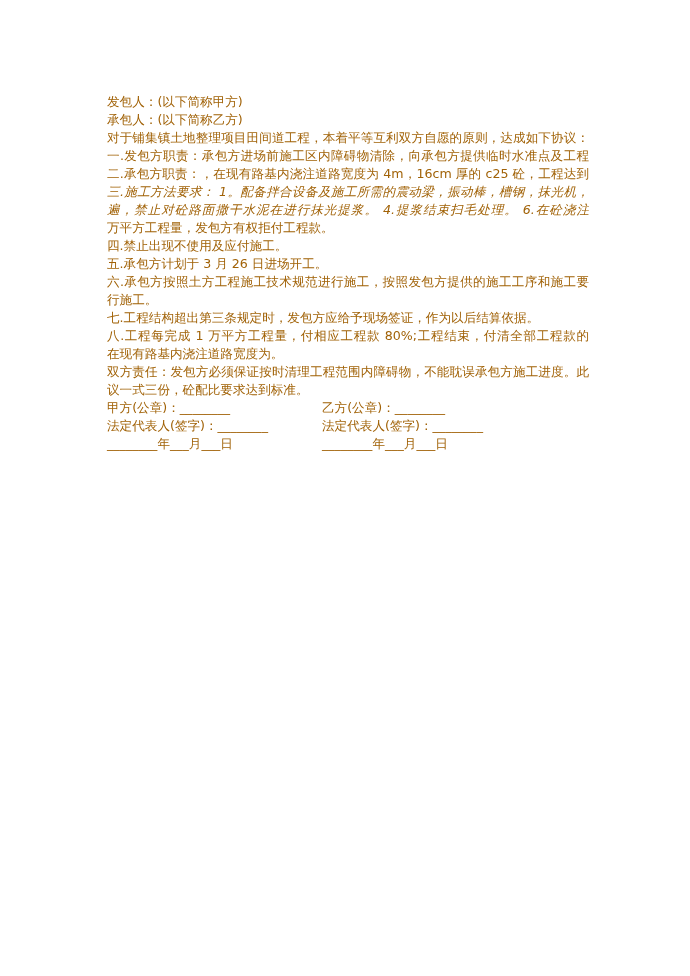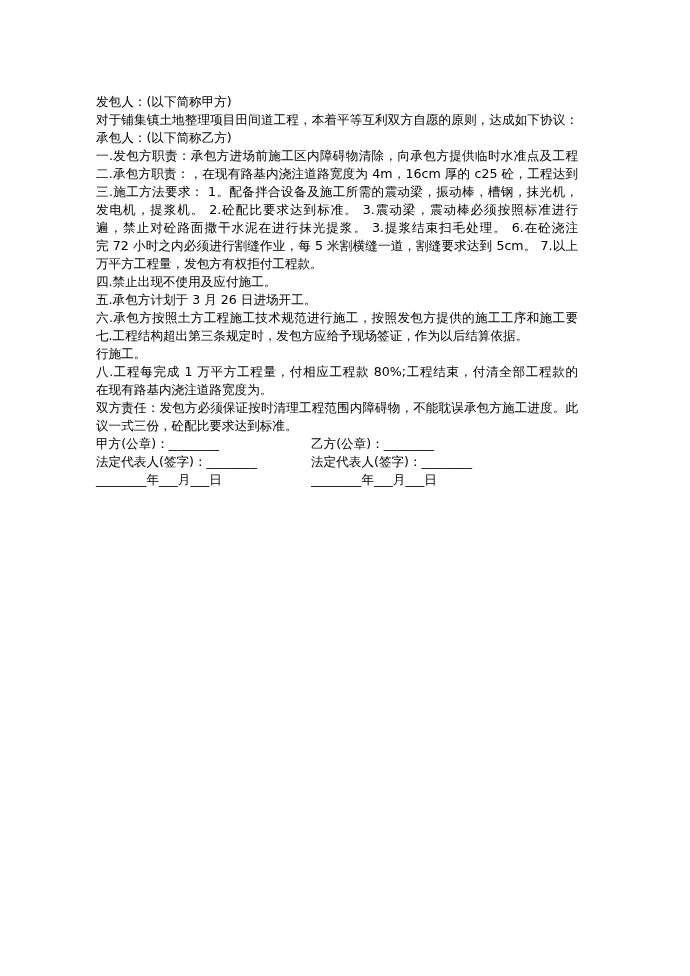"发包人：(以下简称甲方)" .page { color: #000000 -> #a16207; left: 96px -> 107px }
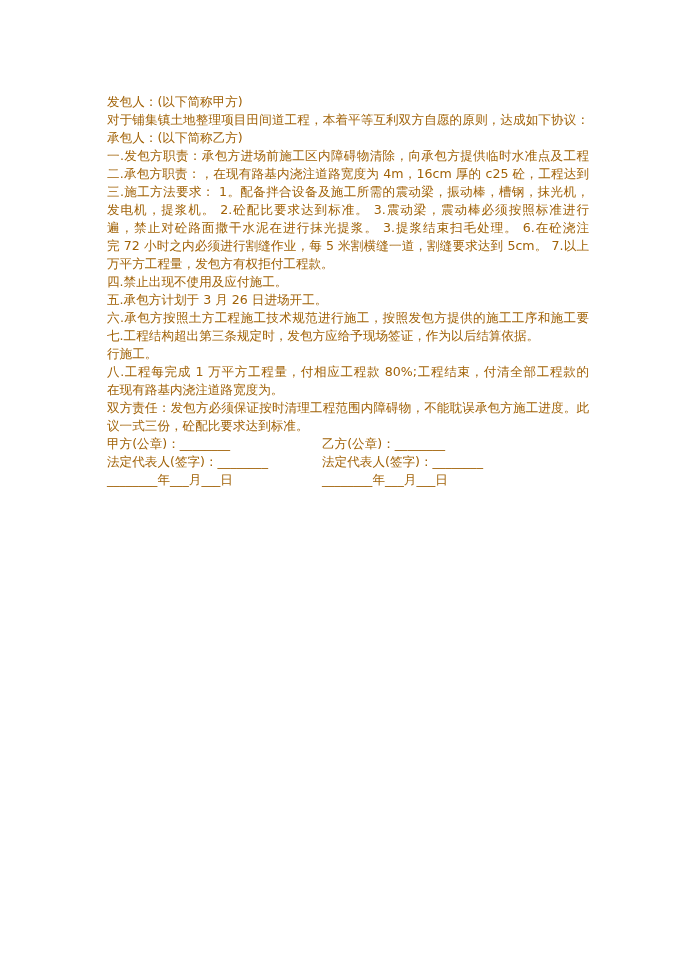"对于铺集镇土地整理项目田间道工程，本着平等互利双方自愿的原则，达成如下协议：" div.line { order: before "承包人：(以下简称乙方)" -> after "承包人：(以下简称乙方)" }
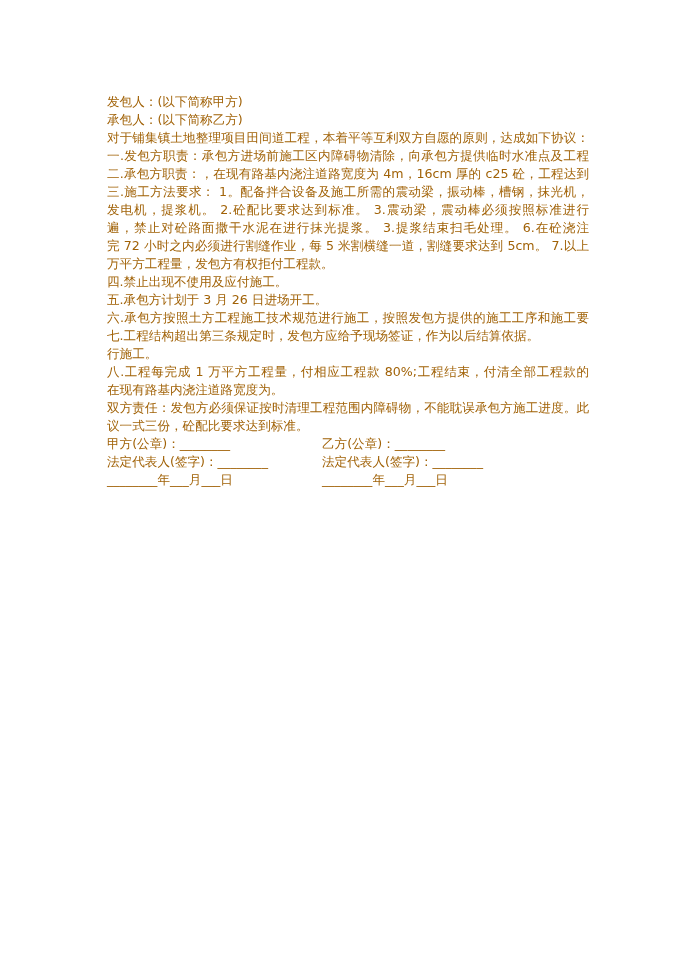"三.施工方法要求：" .seg { font-style: none -> italic }
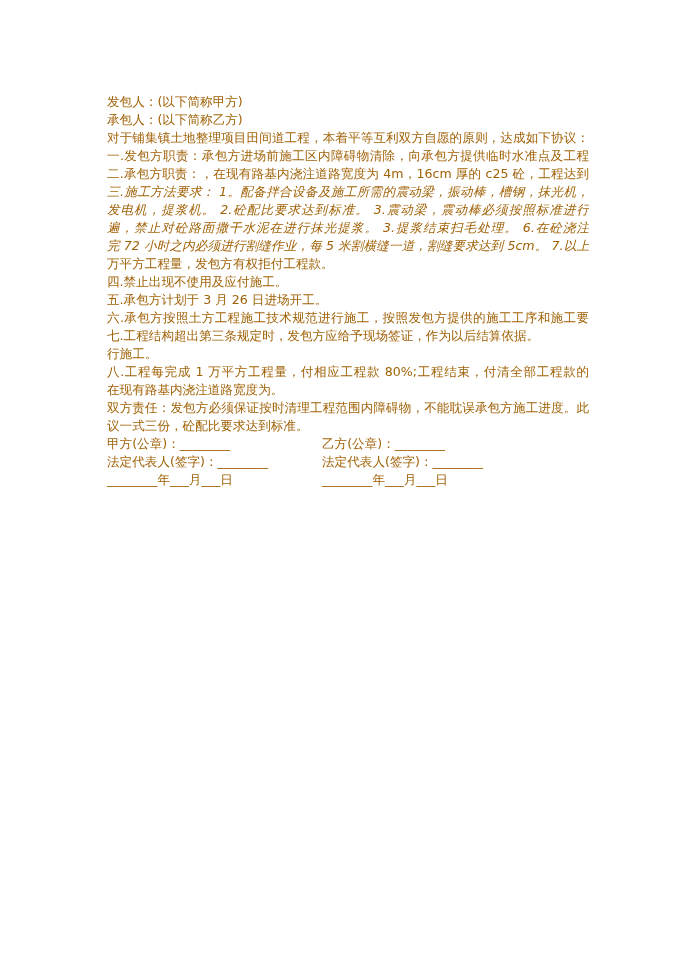"发电机，提浆机。 2.砼配比要求达到标准。 3.震动梁，震动棒必须按照标准进行" div.line { html: <div><span>发电机，提浆机。</span> <span>2.砼配比要求达到标准。</span> <span>3.震动梁，震动棒必须按照标准进行</span></div> -> none }
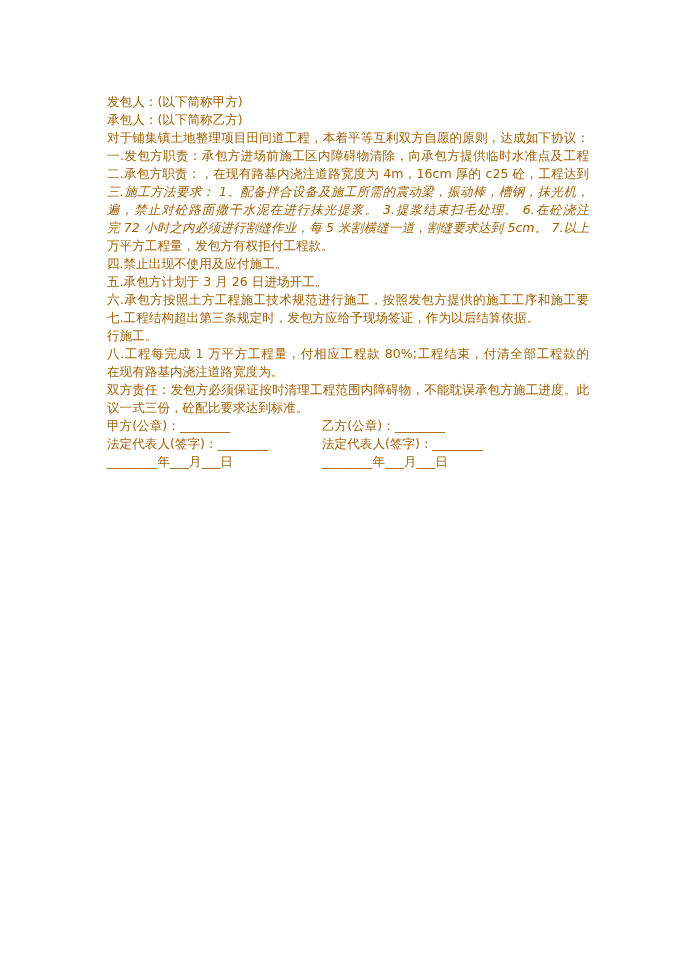"3.提浆结束扫毛处理。" span.seg { text: 3 -> 4 }
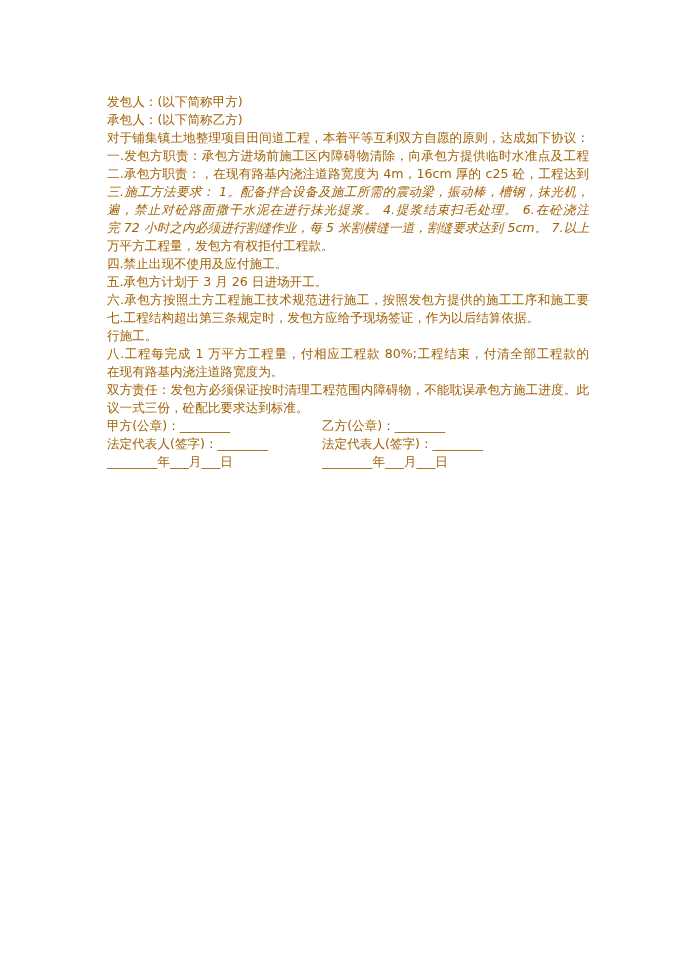"完 72 小时之内必须进行割缝作业，每 5 米割横缝一道，割缝要求达到" div.line { html: <div><span>完 72 小时之内必须进行割缝作业，每 5 米割横缝一道，割缝要求达到 5cm。</span> <span>7.以上</span></div> -> none }
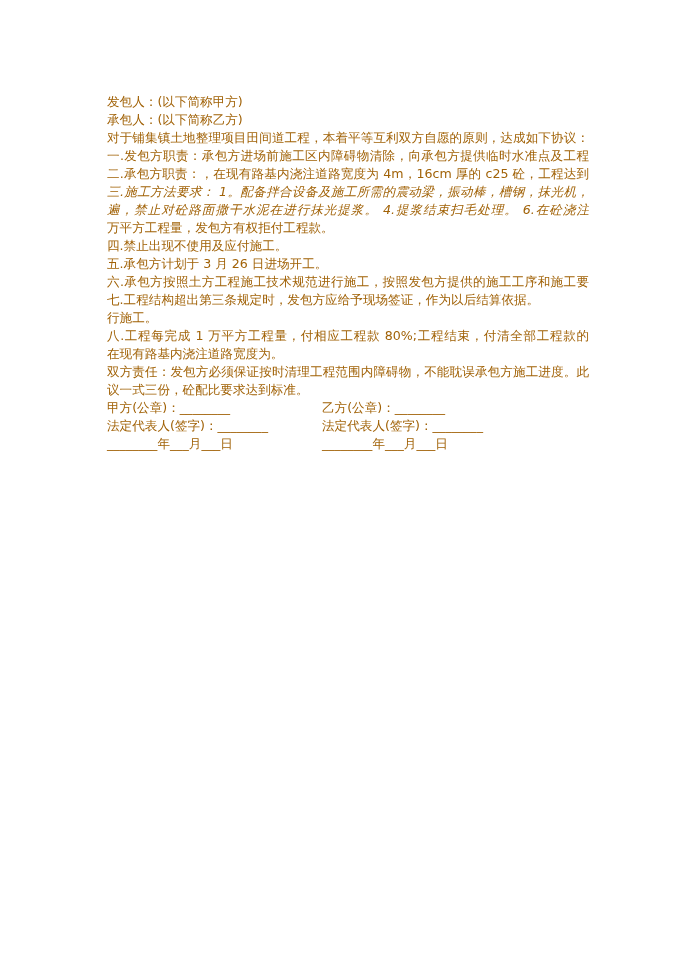"七.工程结构超出第三条规定时，发包方应给予现场签证，作为以后结算依据。" div.line { order: before "行施工。" -> after "行施工。" }
